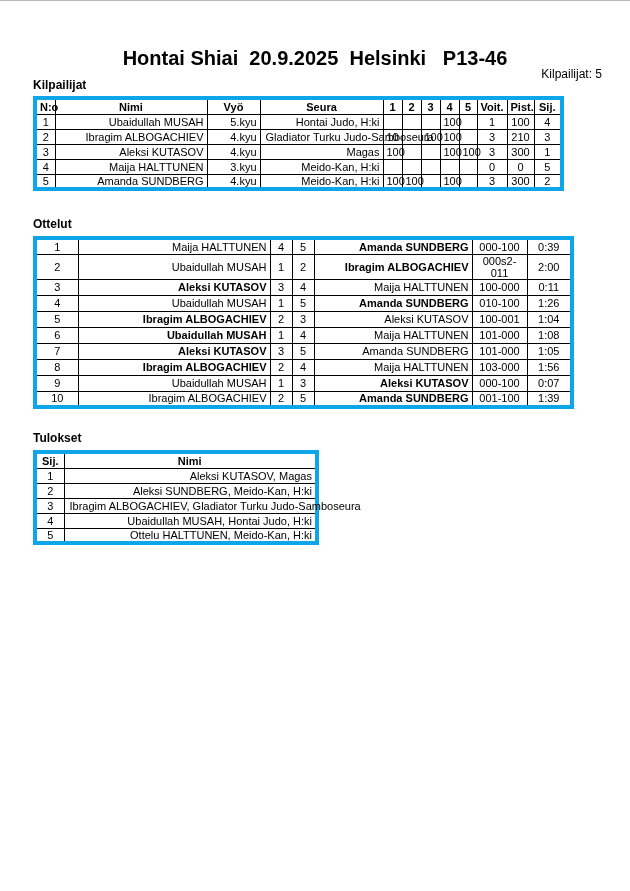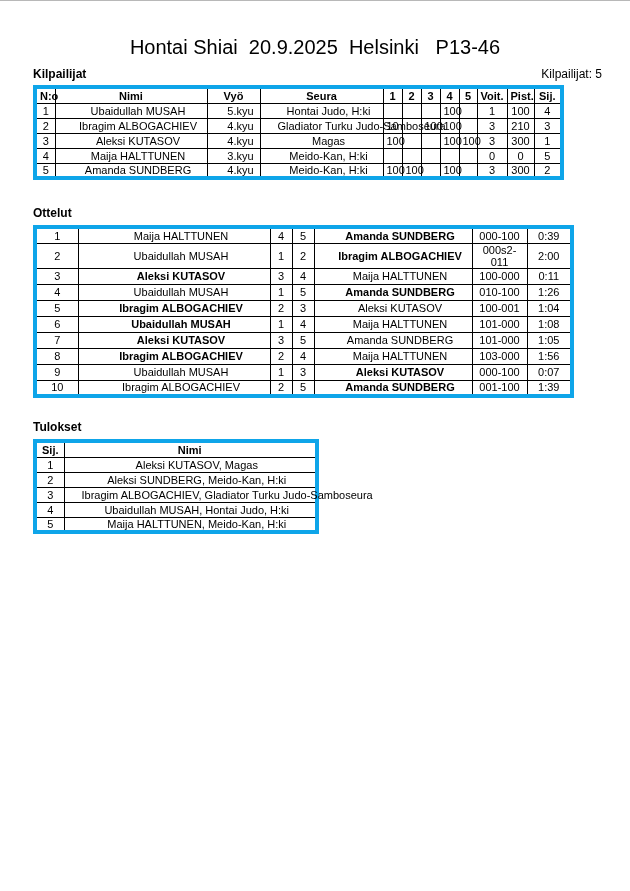"Hontai Shiai 20.9.2025 Helsinki P13-46" .title { font-weight: normal -> bold; padding-top: 34px -> 45px }
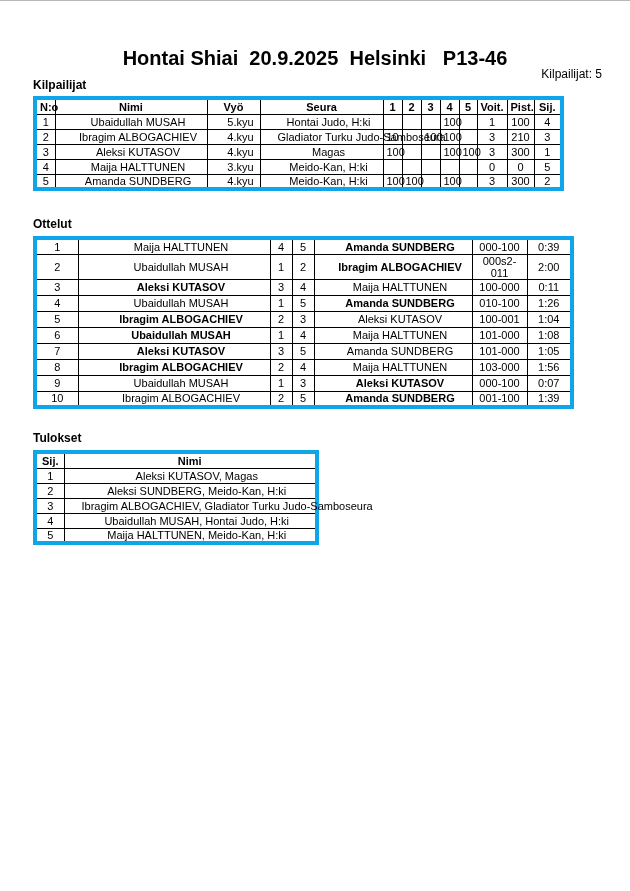"Ubaidullah MUSAH" .l { padding-left: 17px -> 5px; text-align: center -> right }
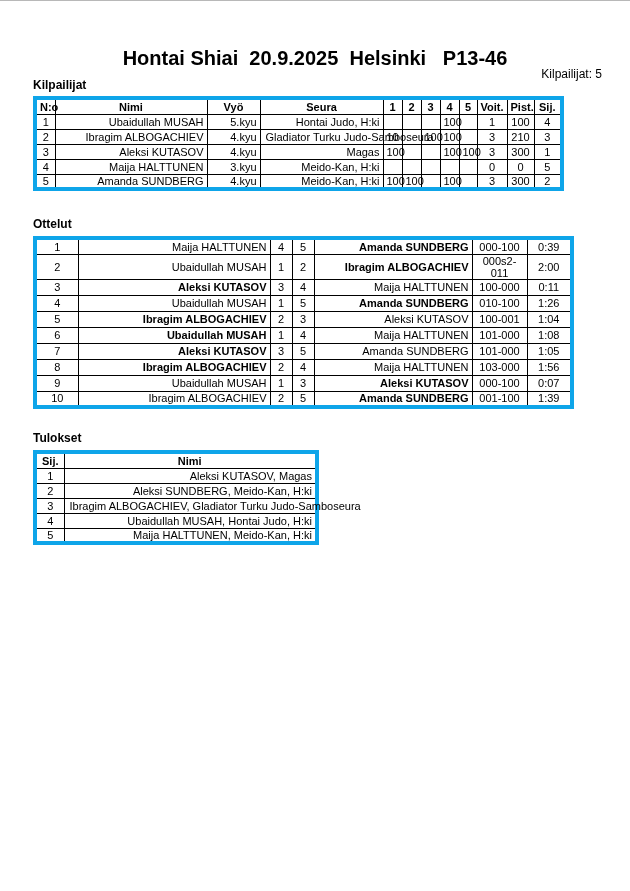"Maija HALTTUNEN, Meido-Kan, H:ki" td.l { text: Maija -> Ottelu }
